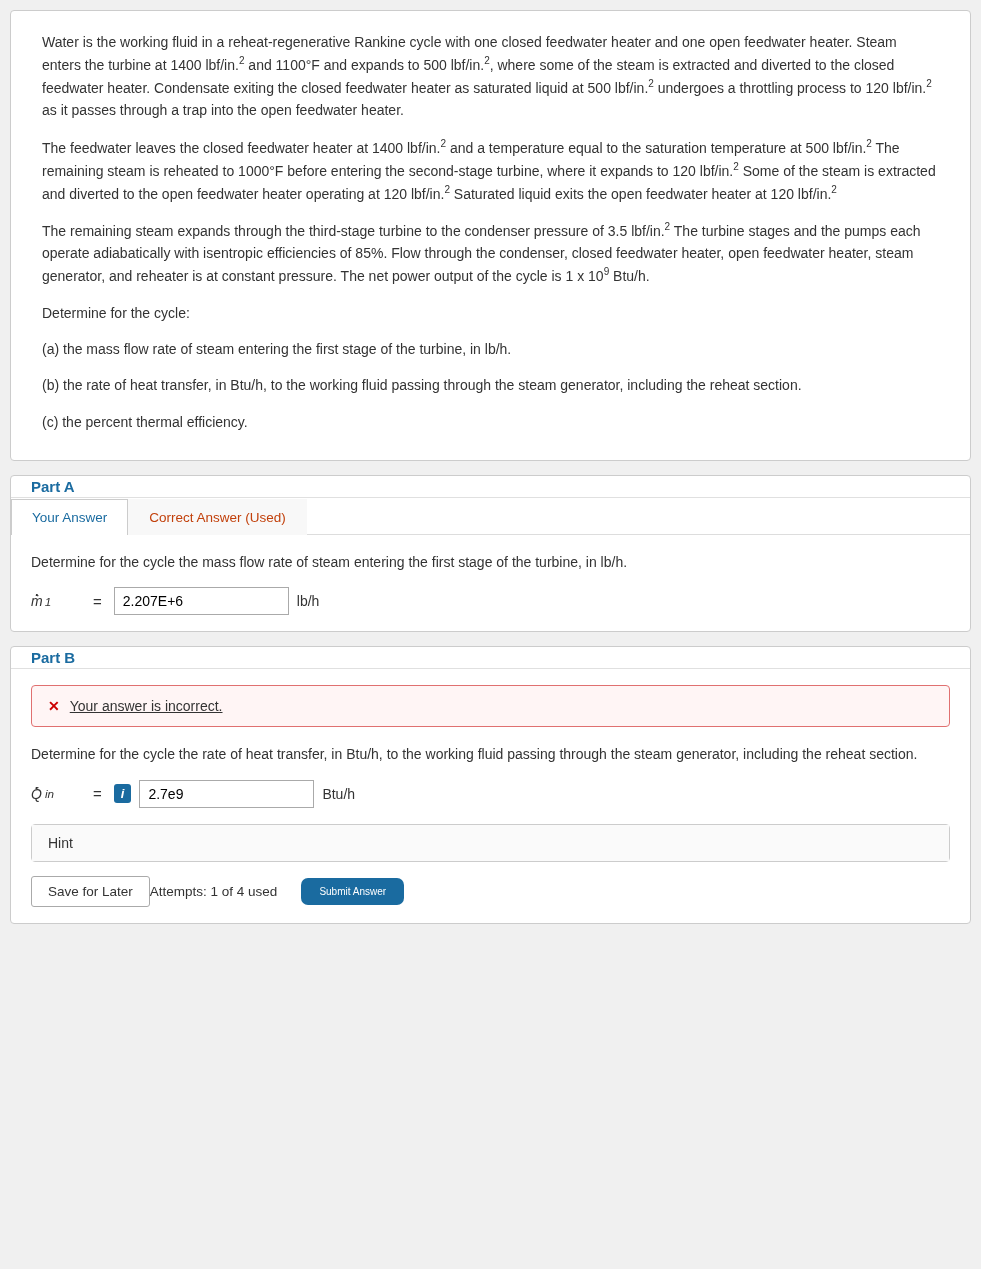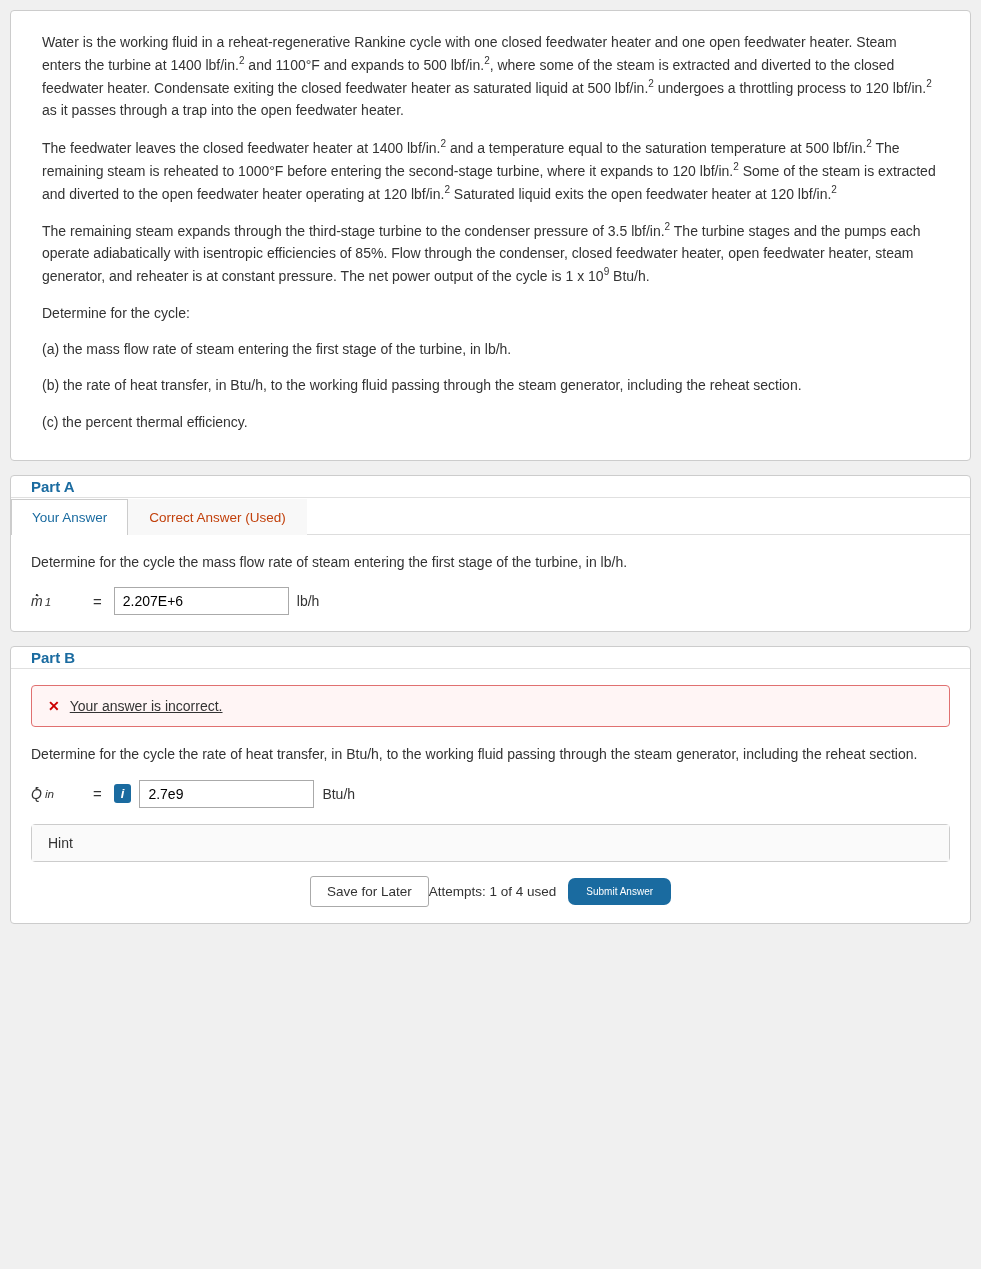"Save for Later" .footer-row { justify-content: center -> flex-start }
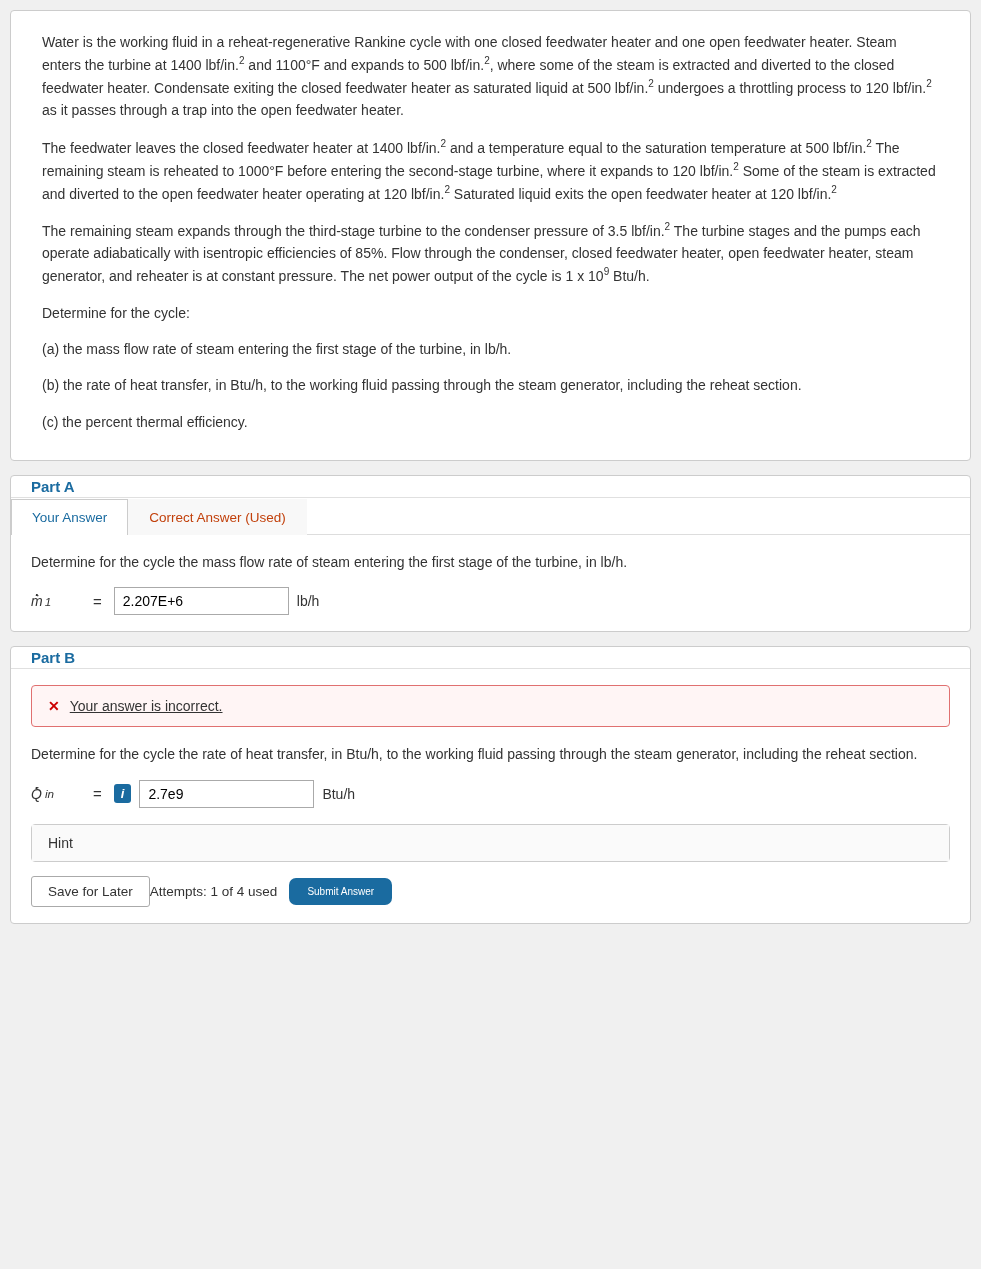"Attempts: 1 of 4 used" .attempts-submit { gap: 12px -> 24px }
